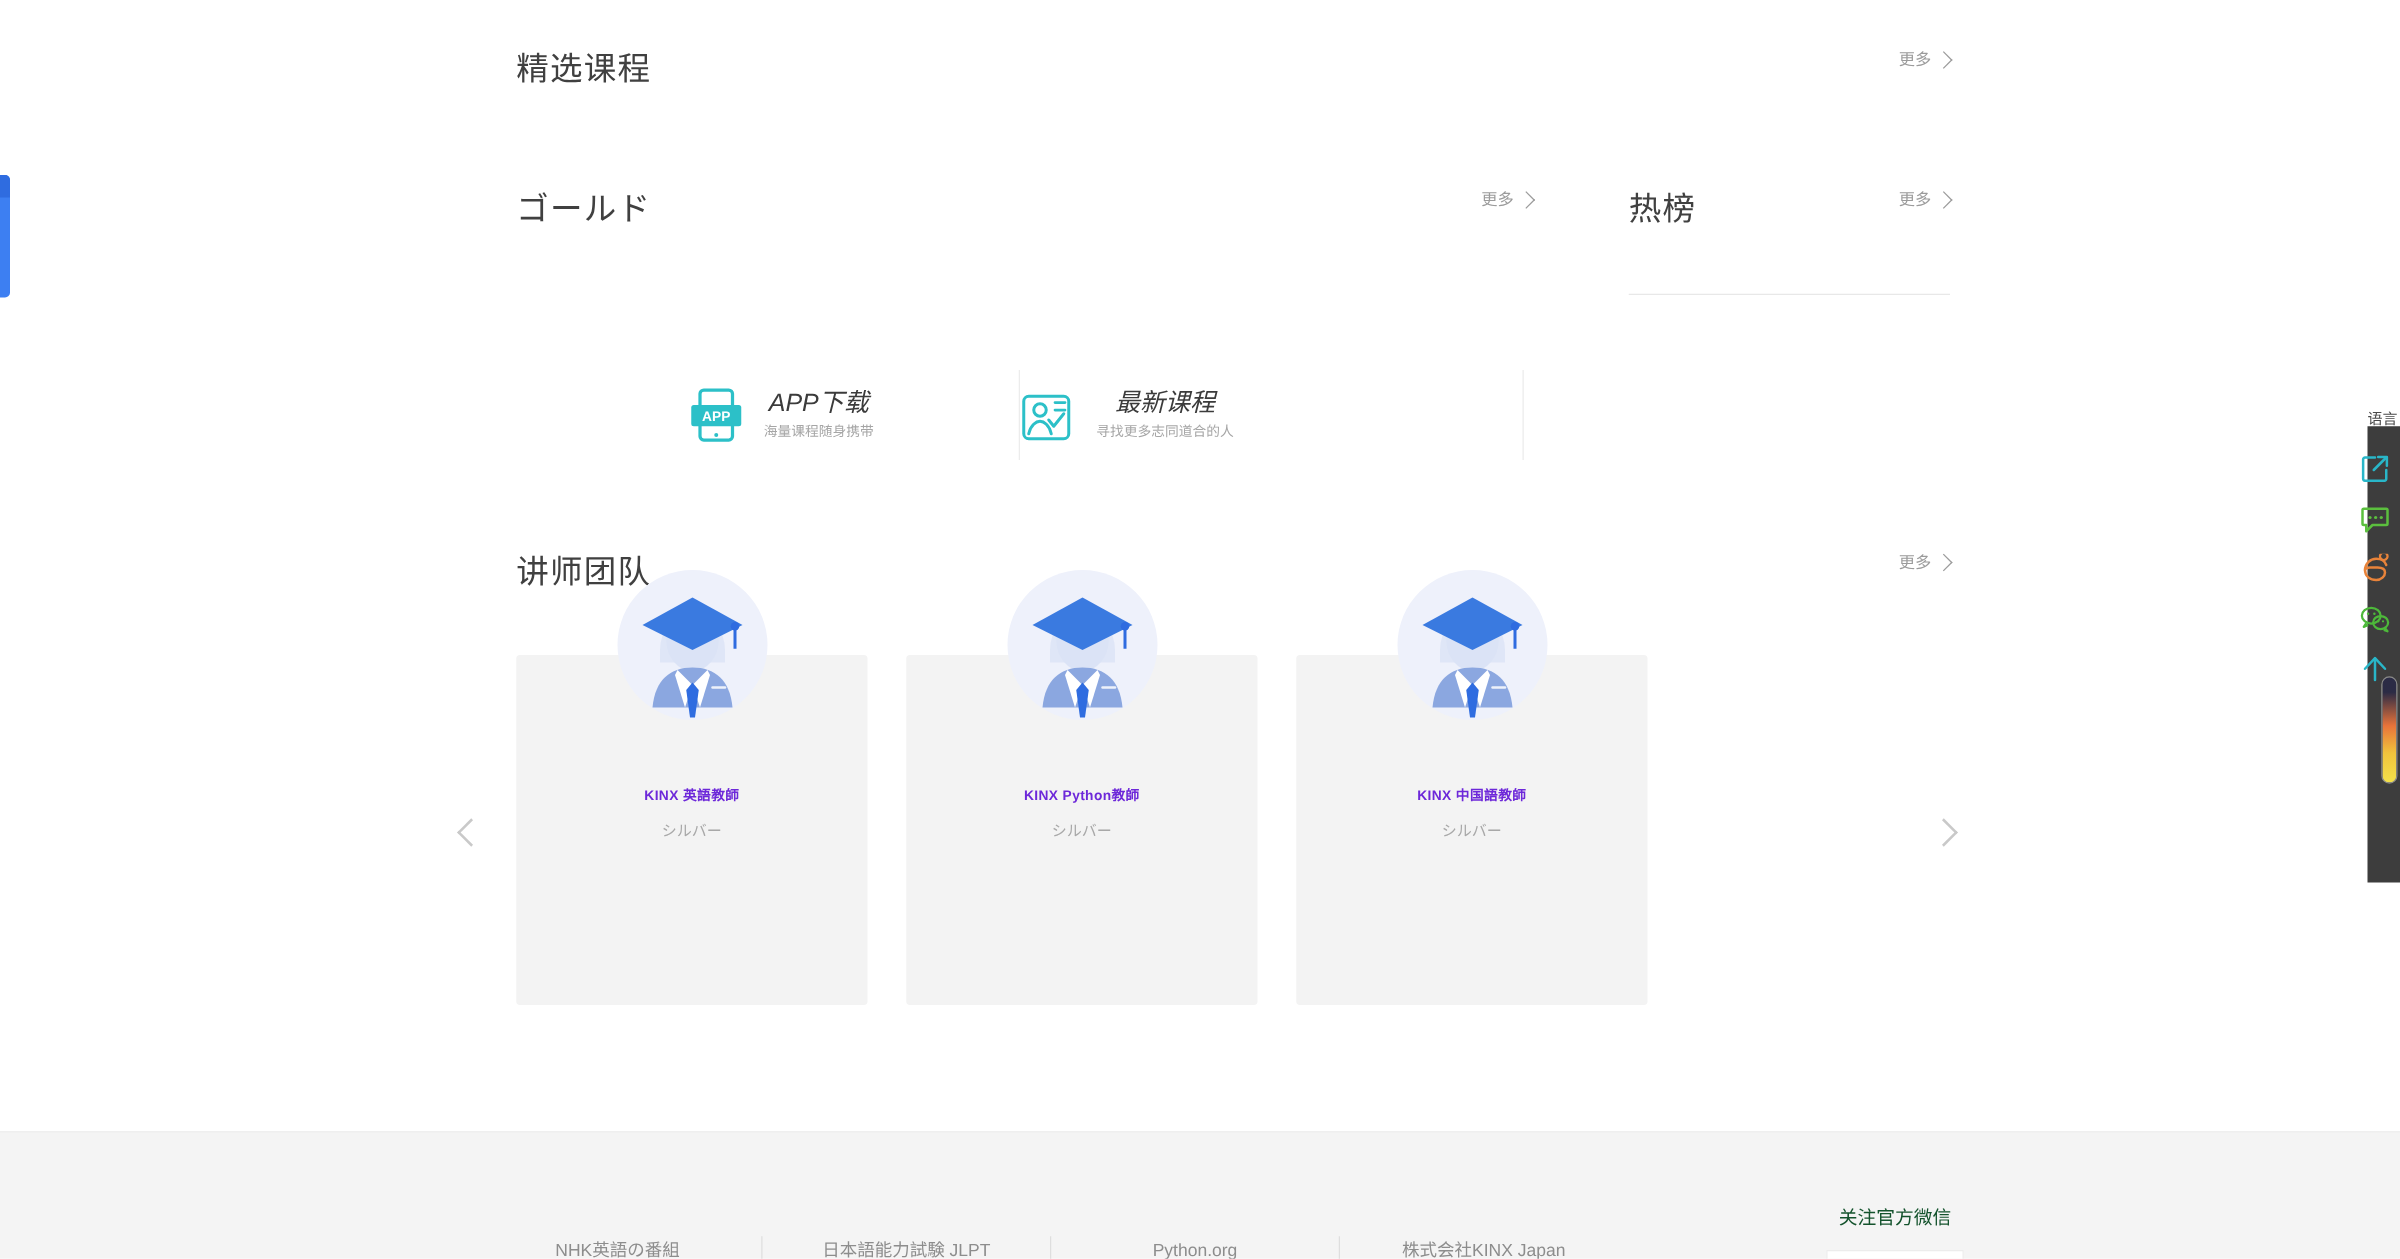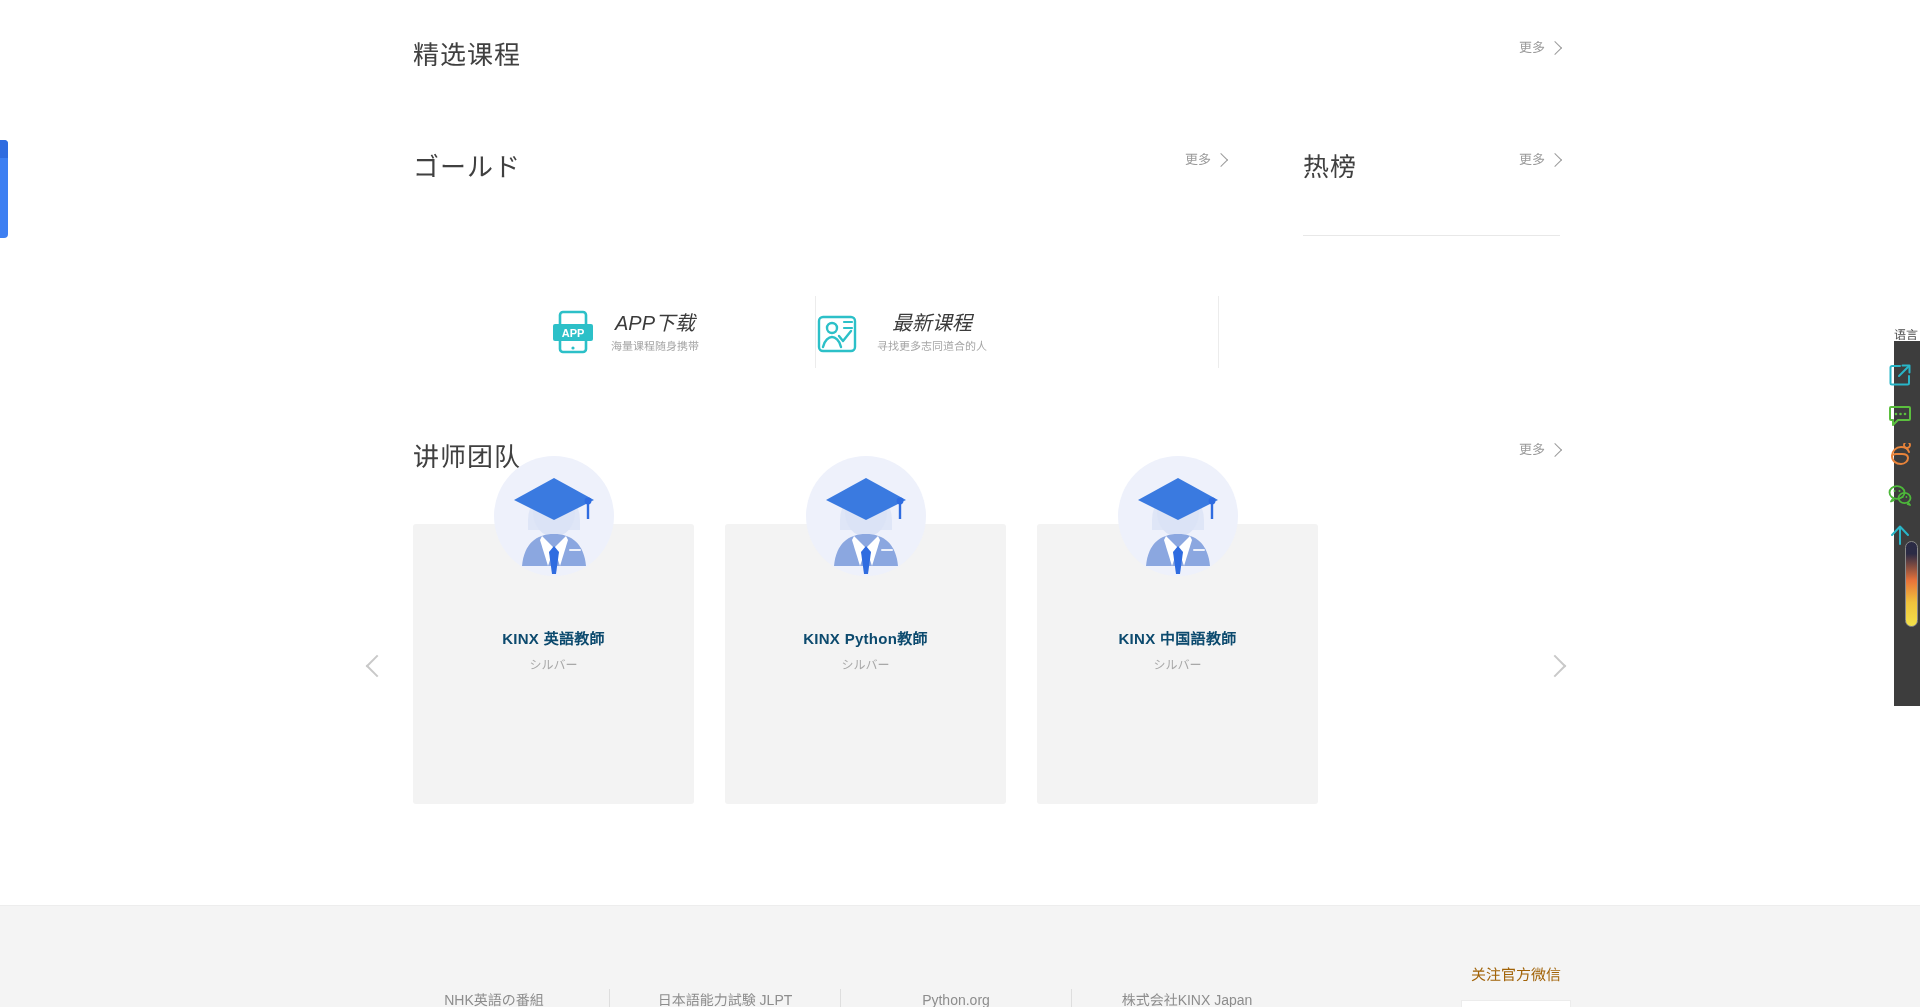"KINX 英語教師" .card .cname { color: #0c4a6e -> #6d28d9; font-size: 15px -> 11px }
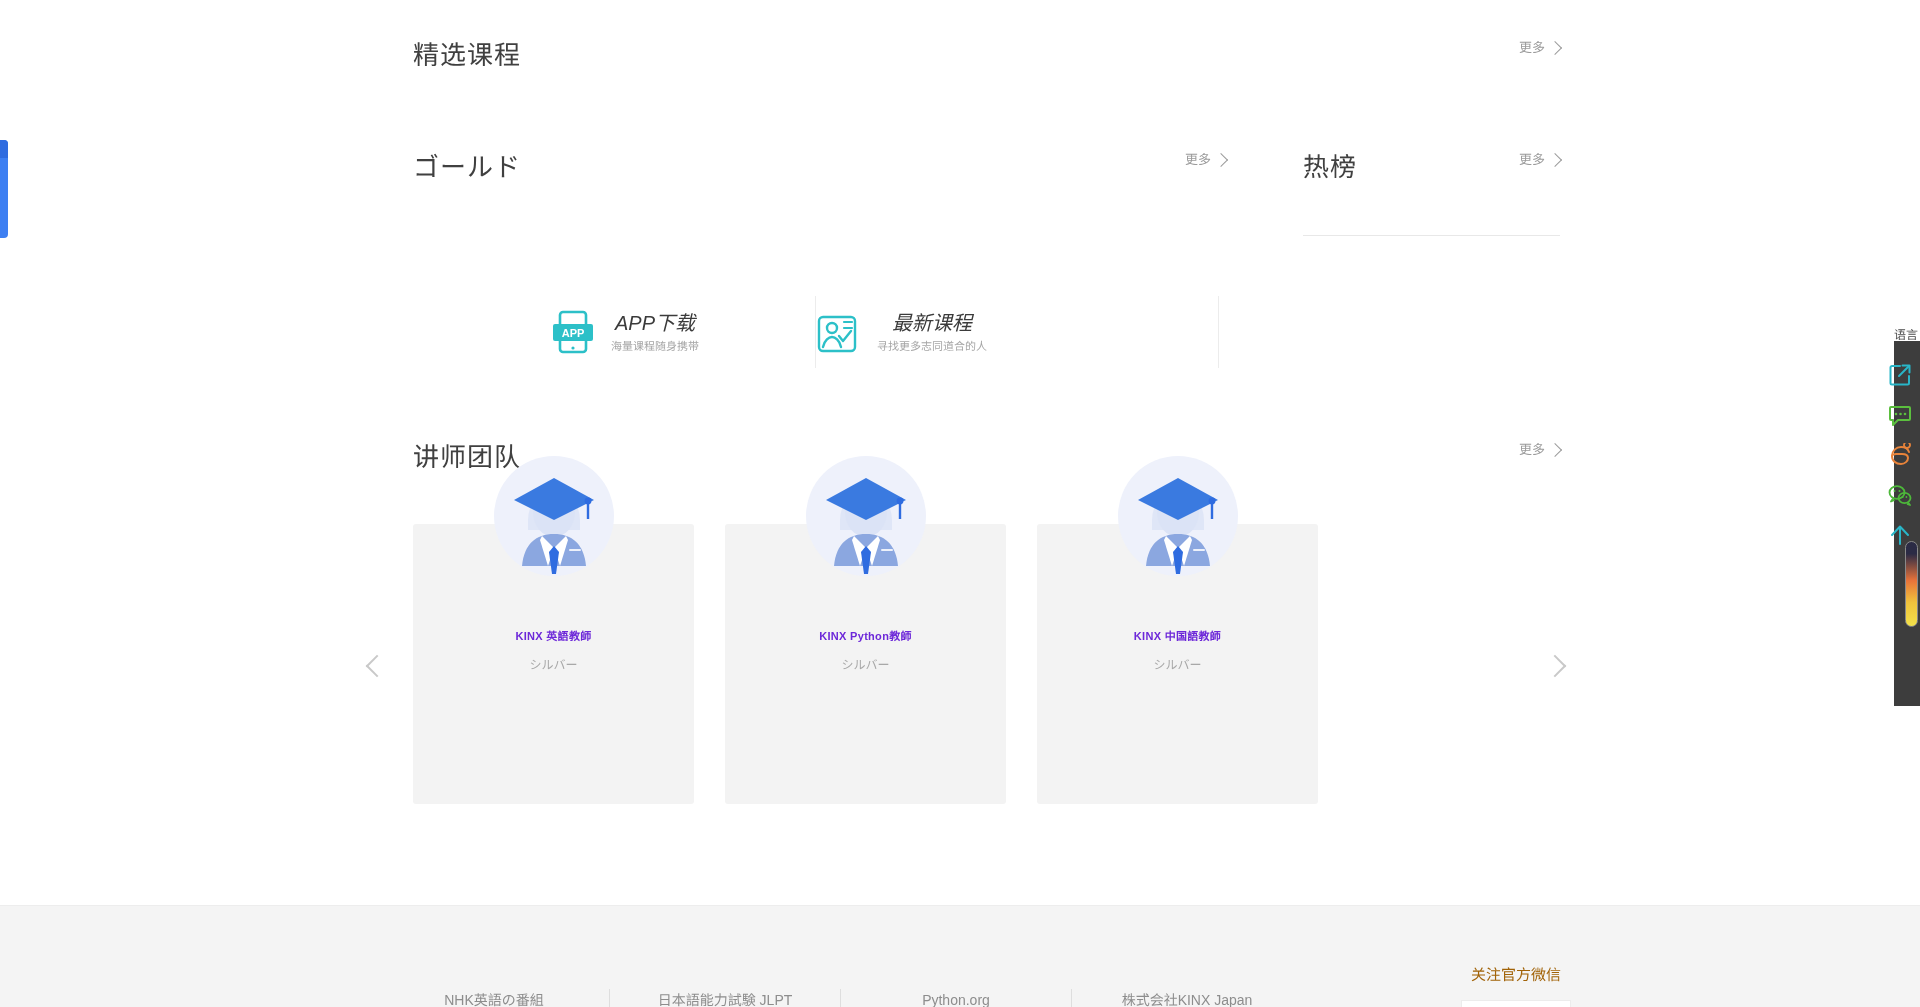"关注官方微信" .wechat-title { color: #a16207 -> #14532d }
